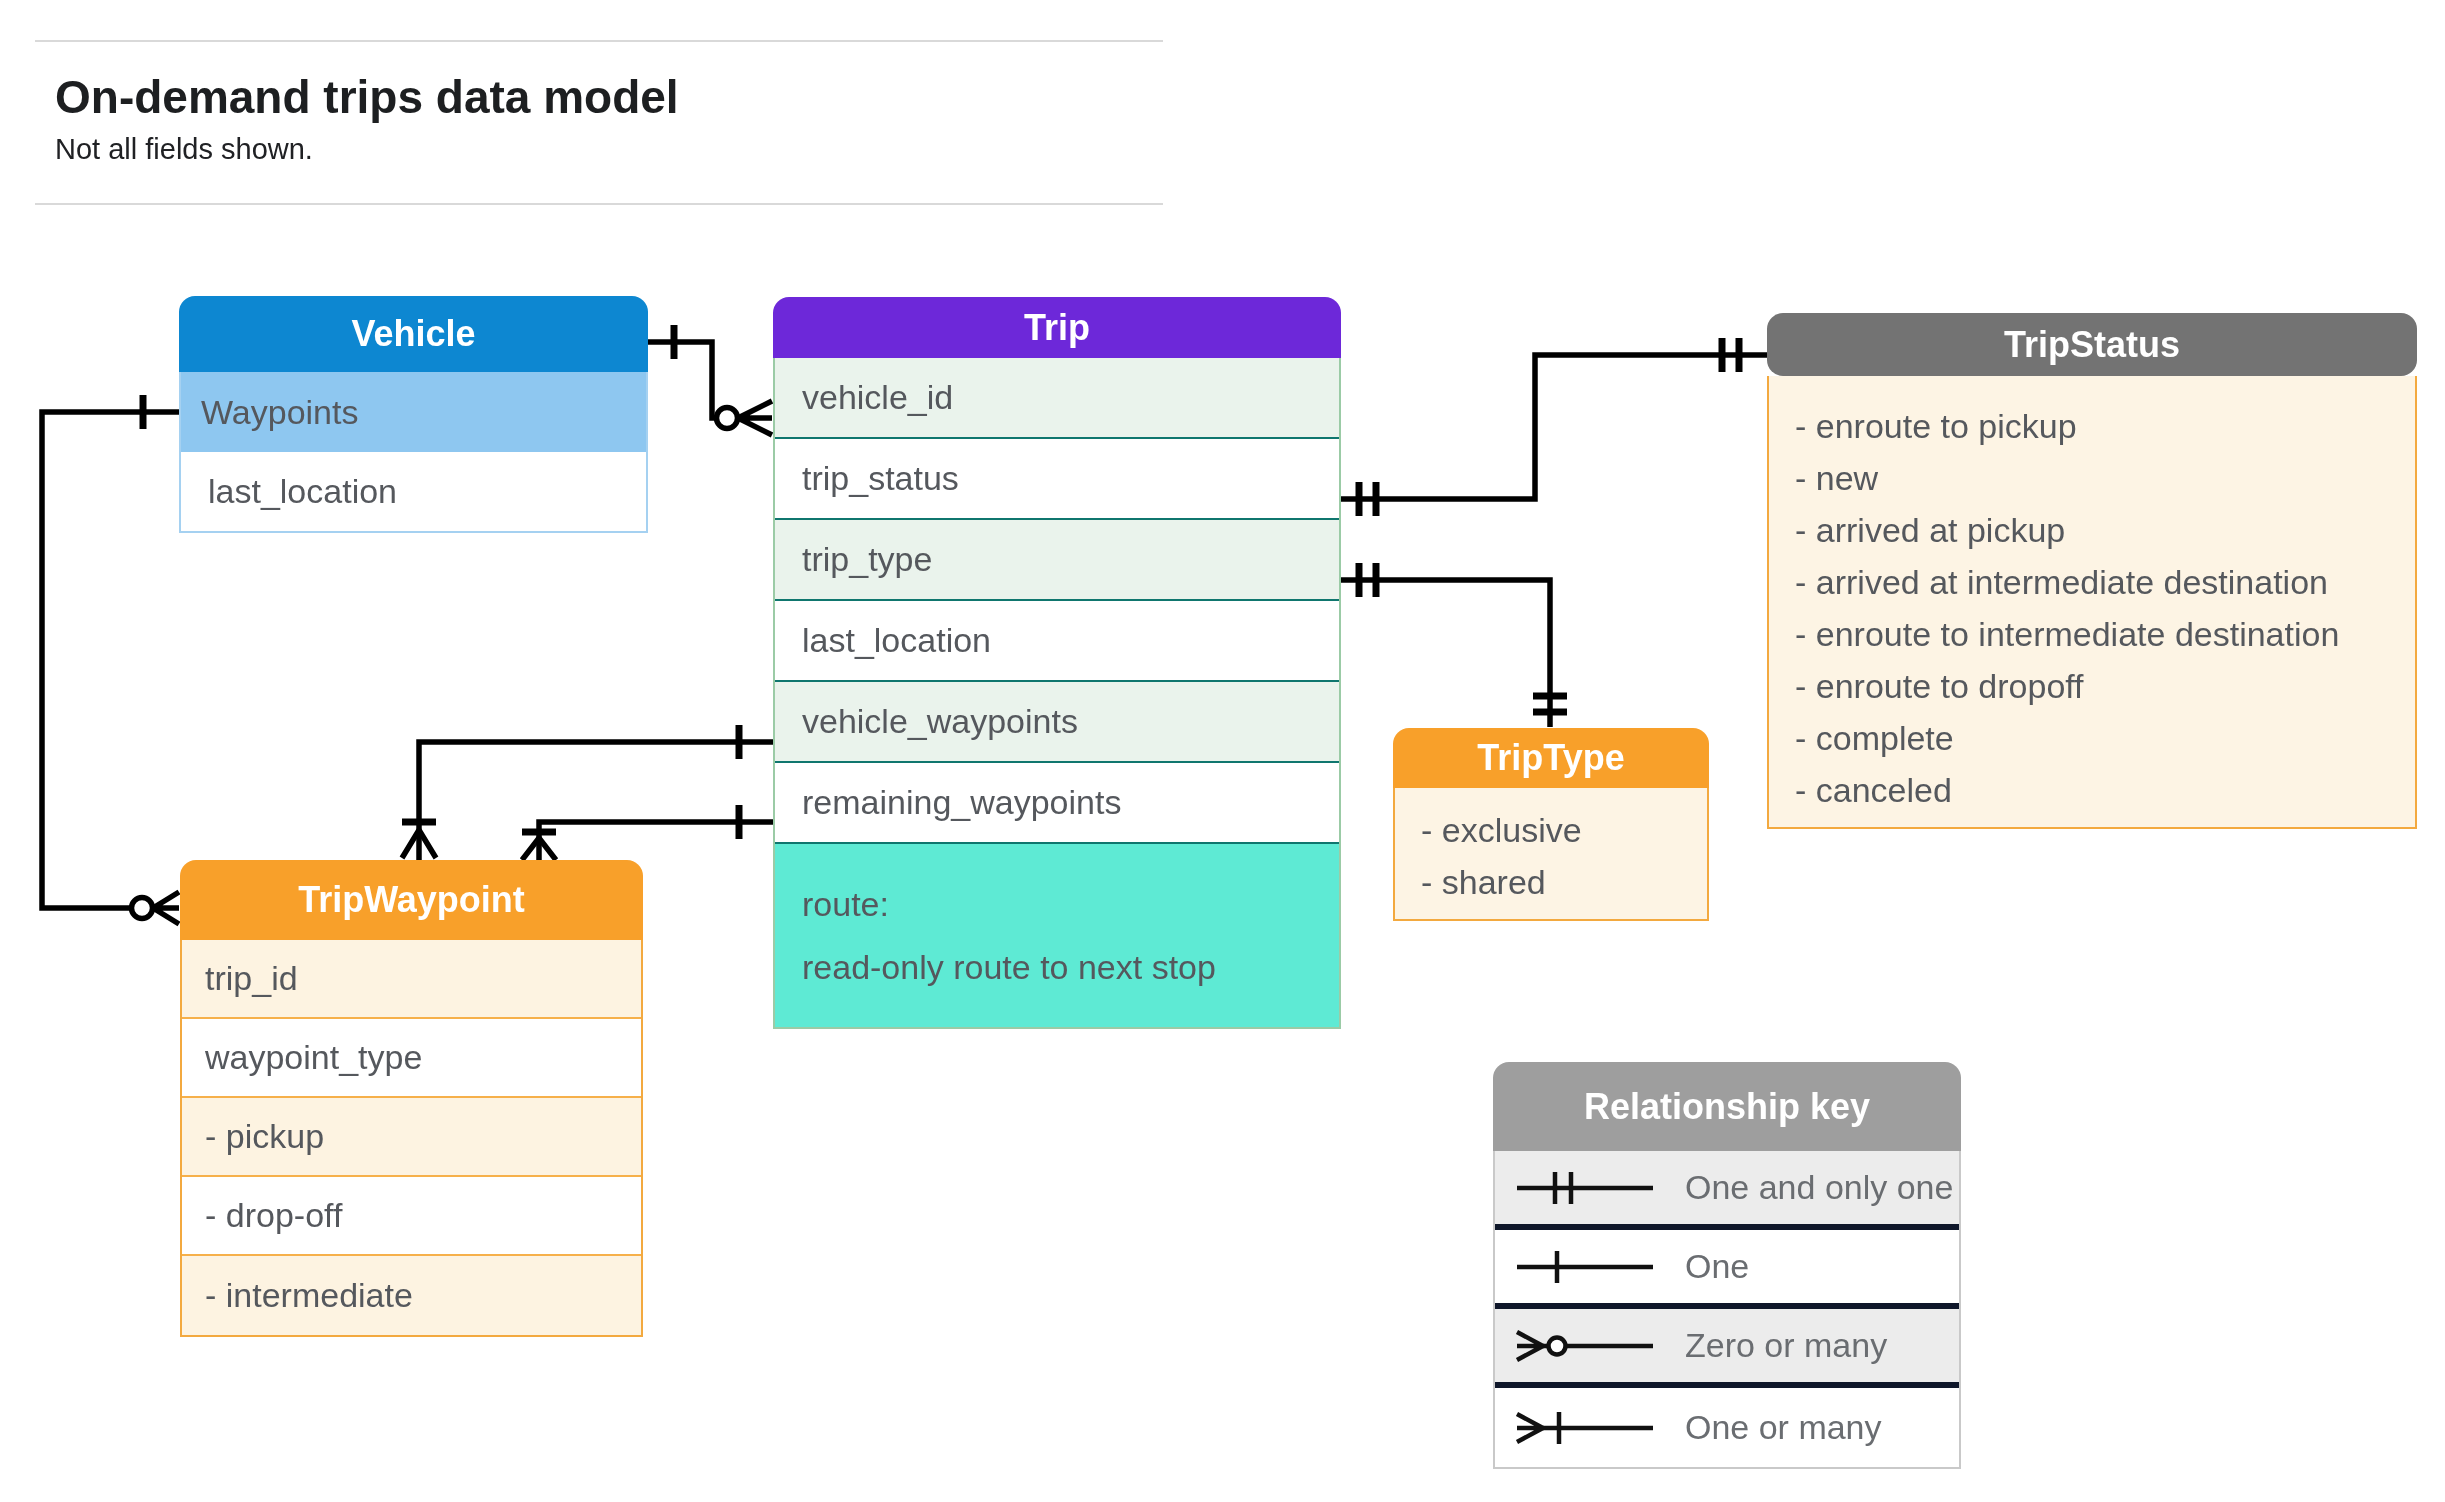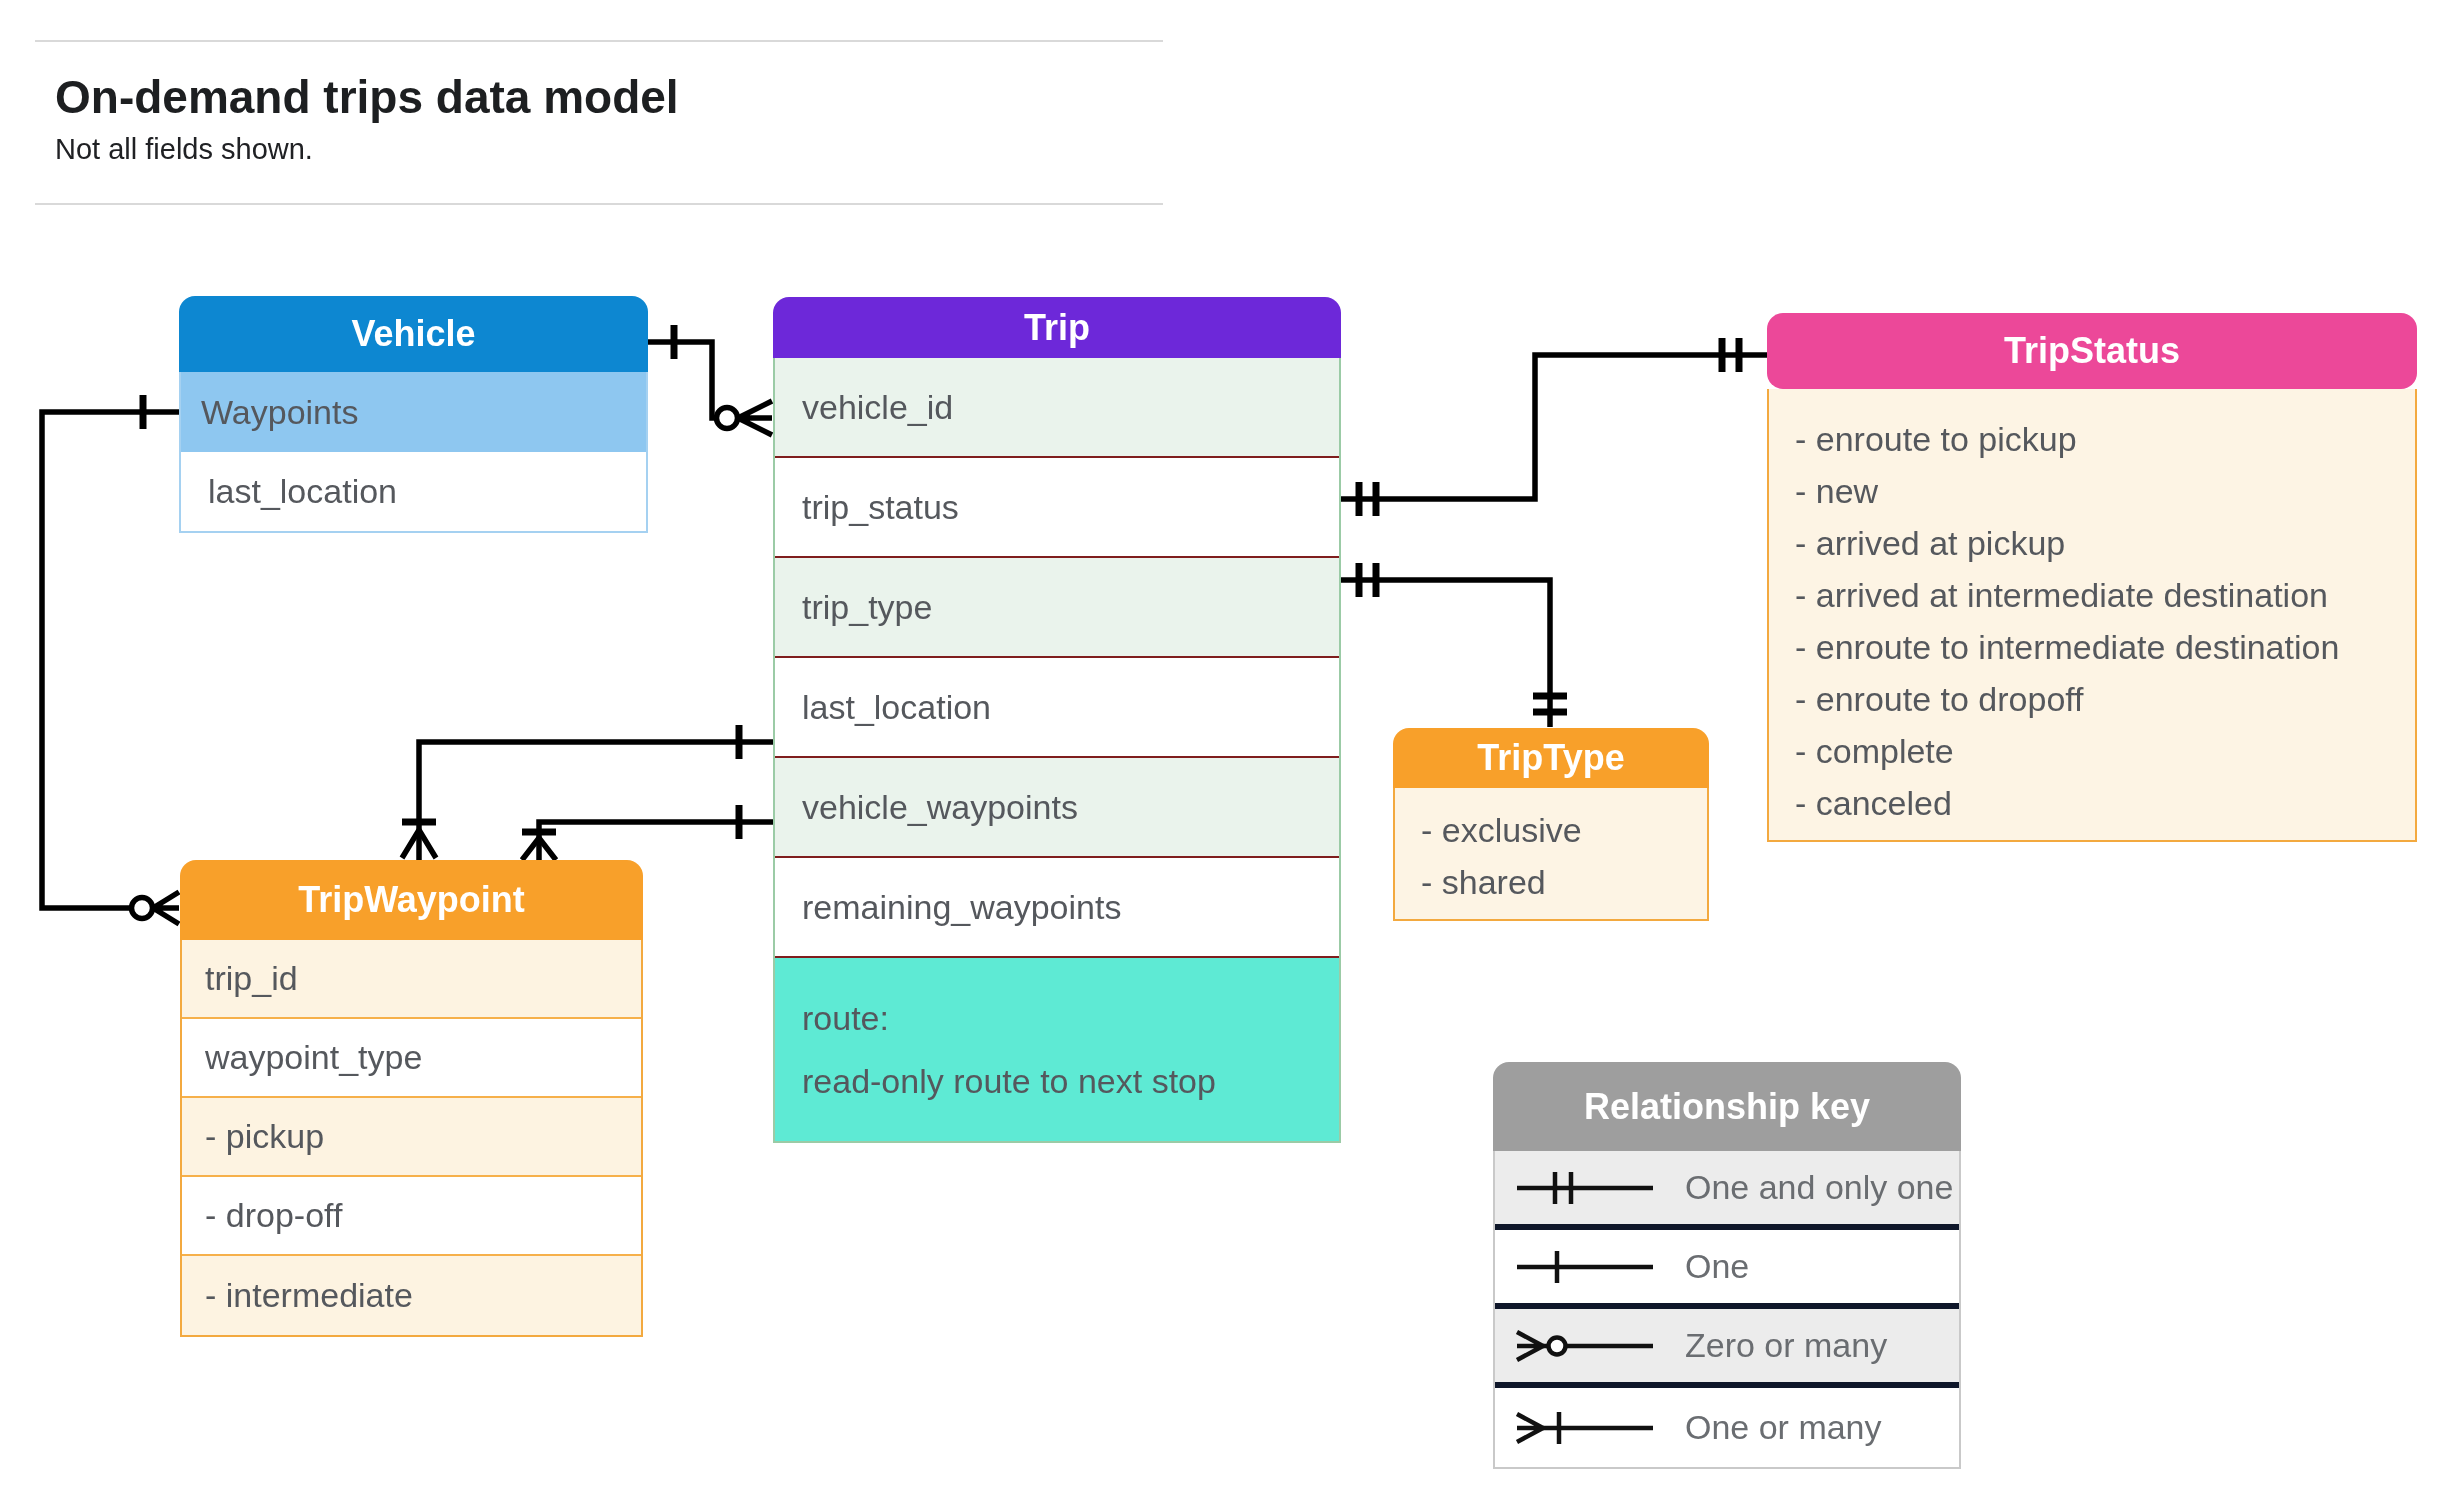"TripStatus" .e-tripstatus .hdr { background: #ec4899 -> #737373; height: 76px -> 63px }
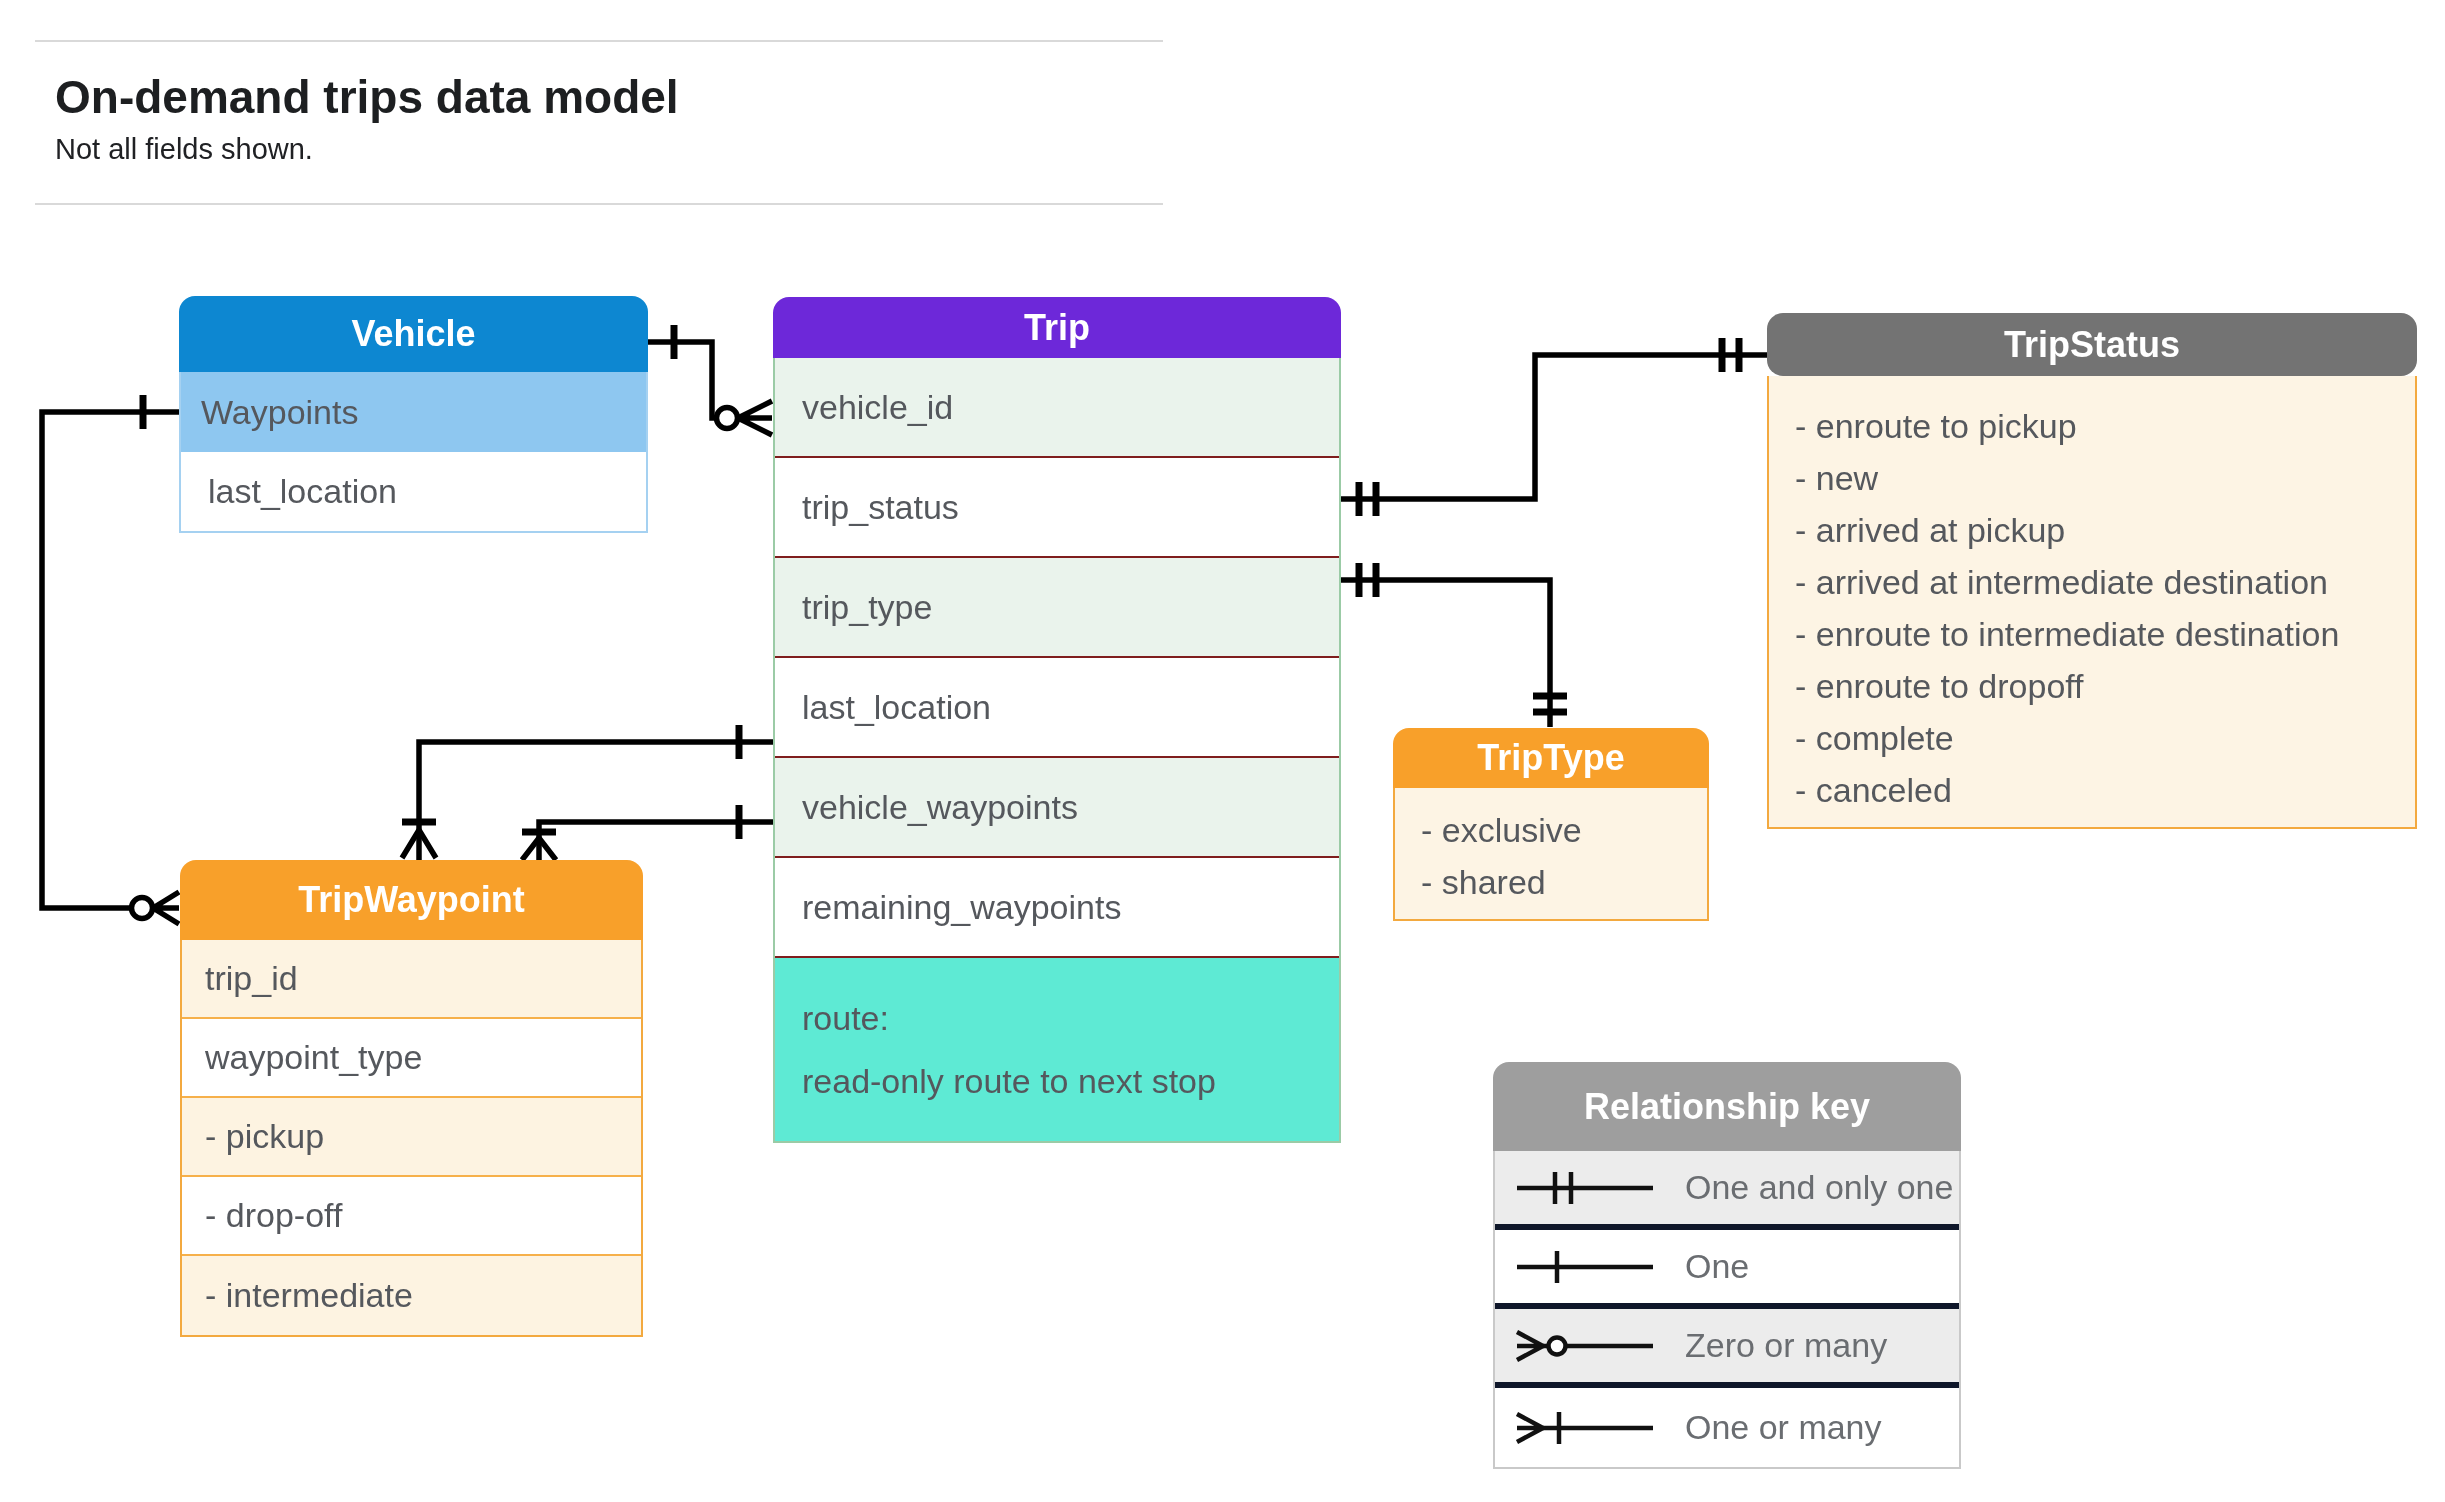"vehicle_id" .e-trip .row { border-bottom: 2px solid #7f1d1d -> 2px solid #0f766e; height: 100px -> 81px }
